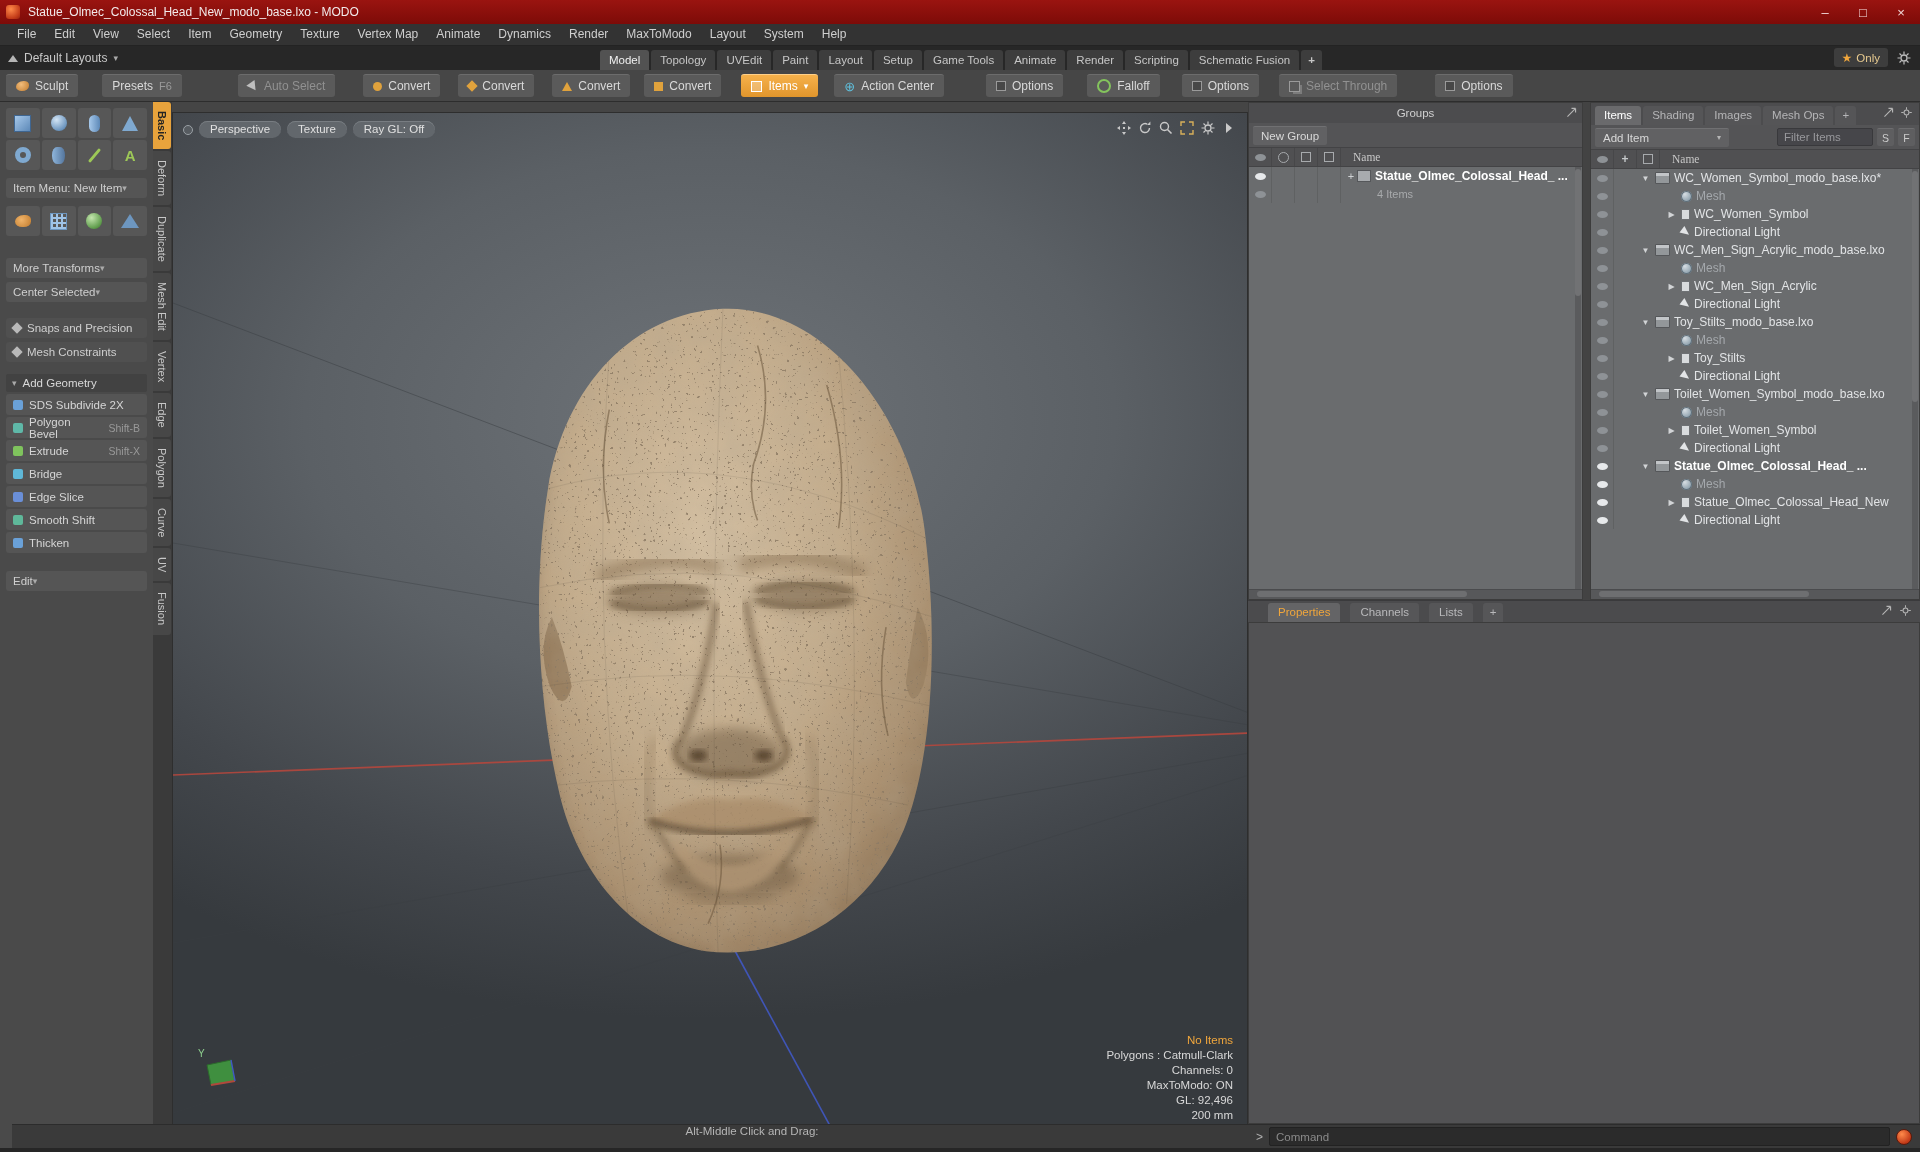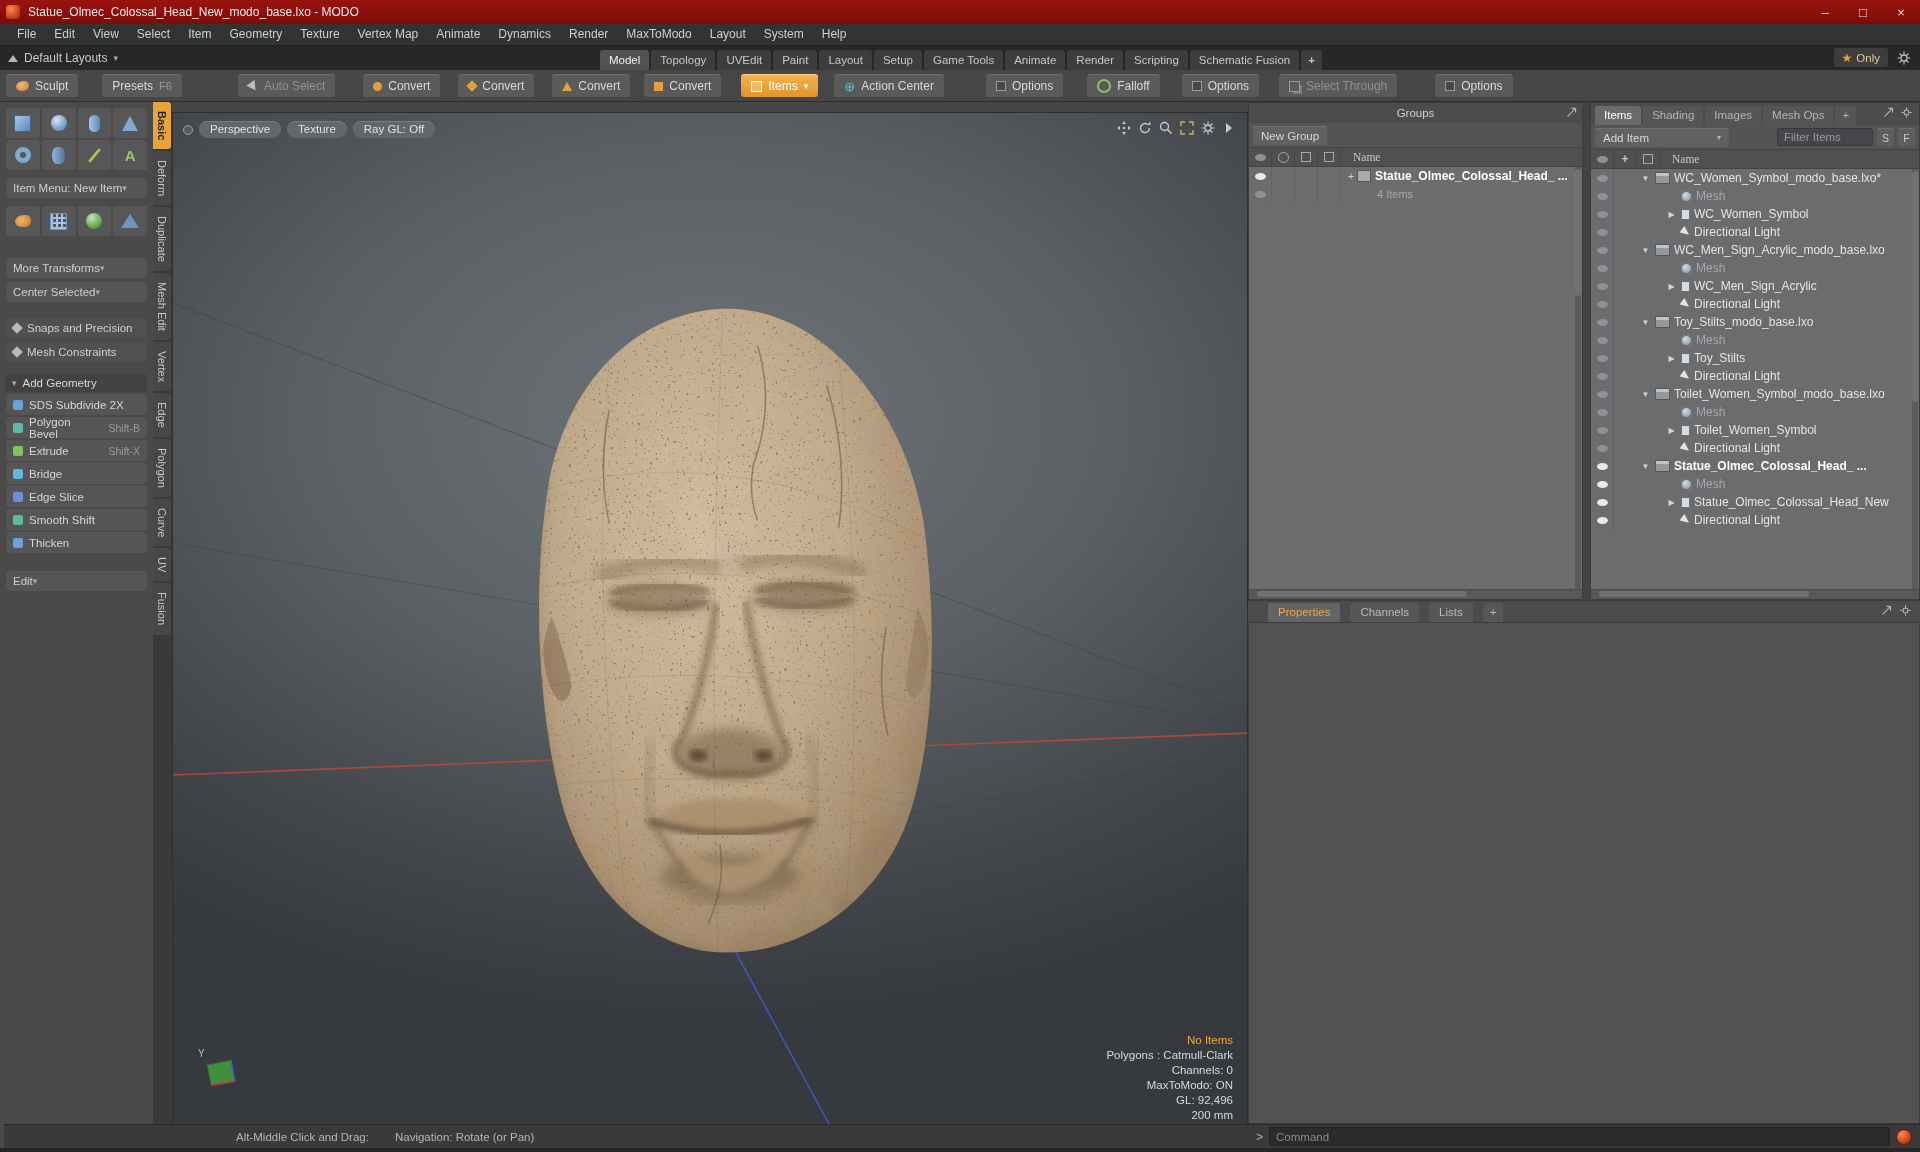"Alt-Middle Click and Drag:" .statusbar { flex-direction: none -> column; left: 4px -> 12px }
